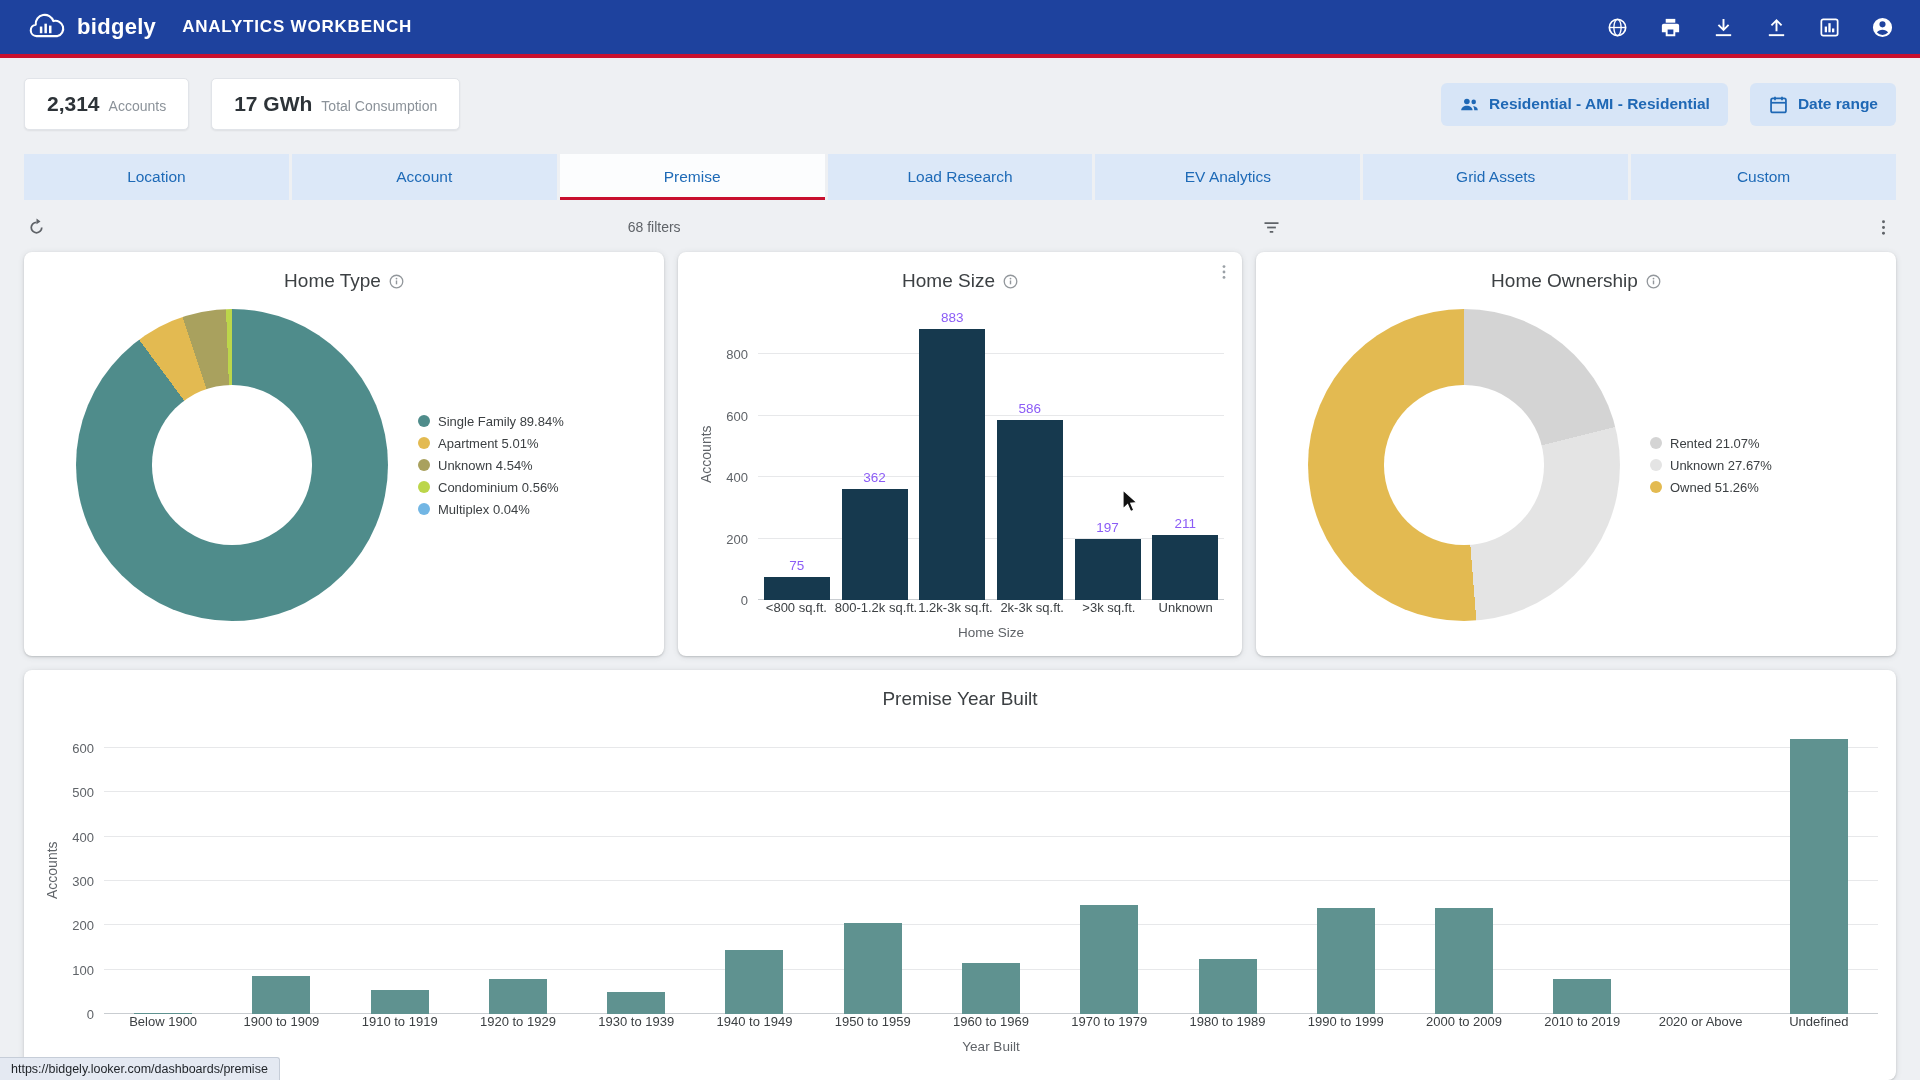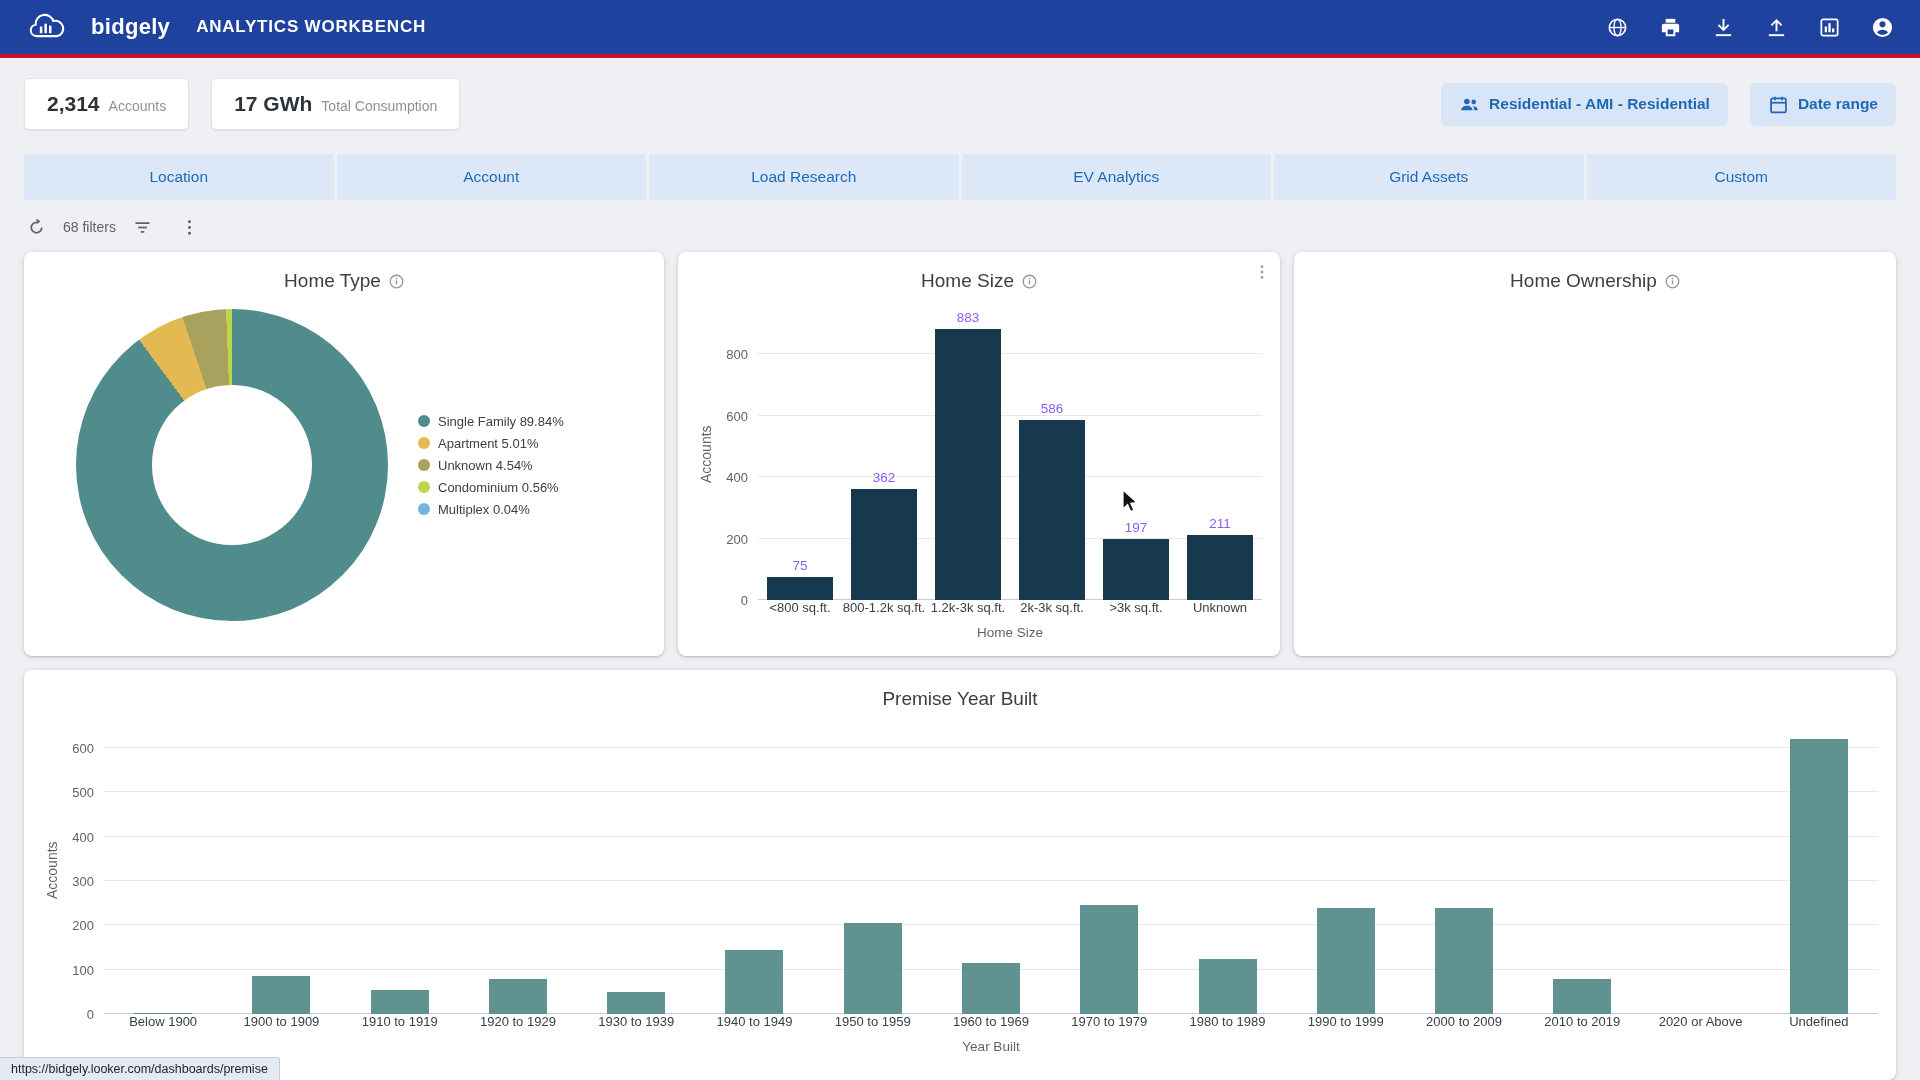"bidgely" .logo { gap: 23px -> 9px }
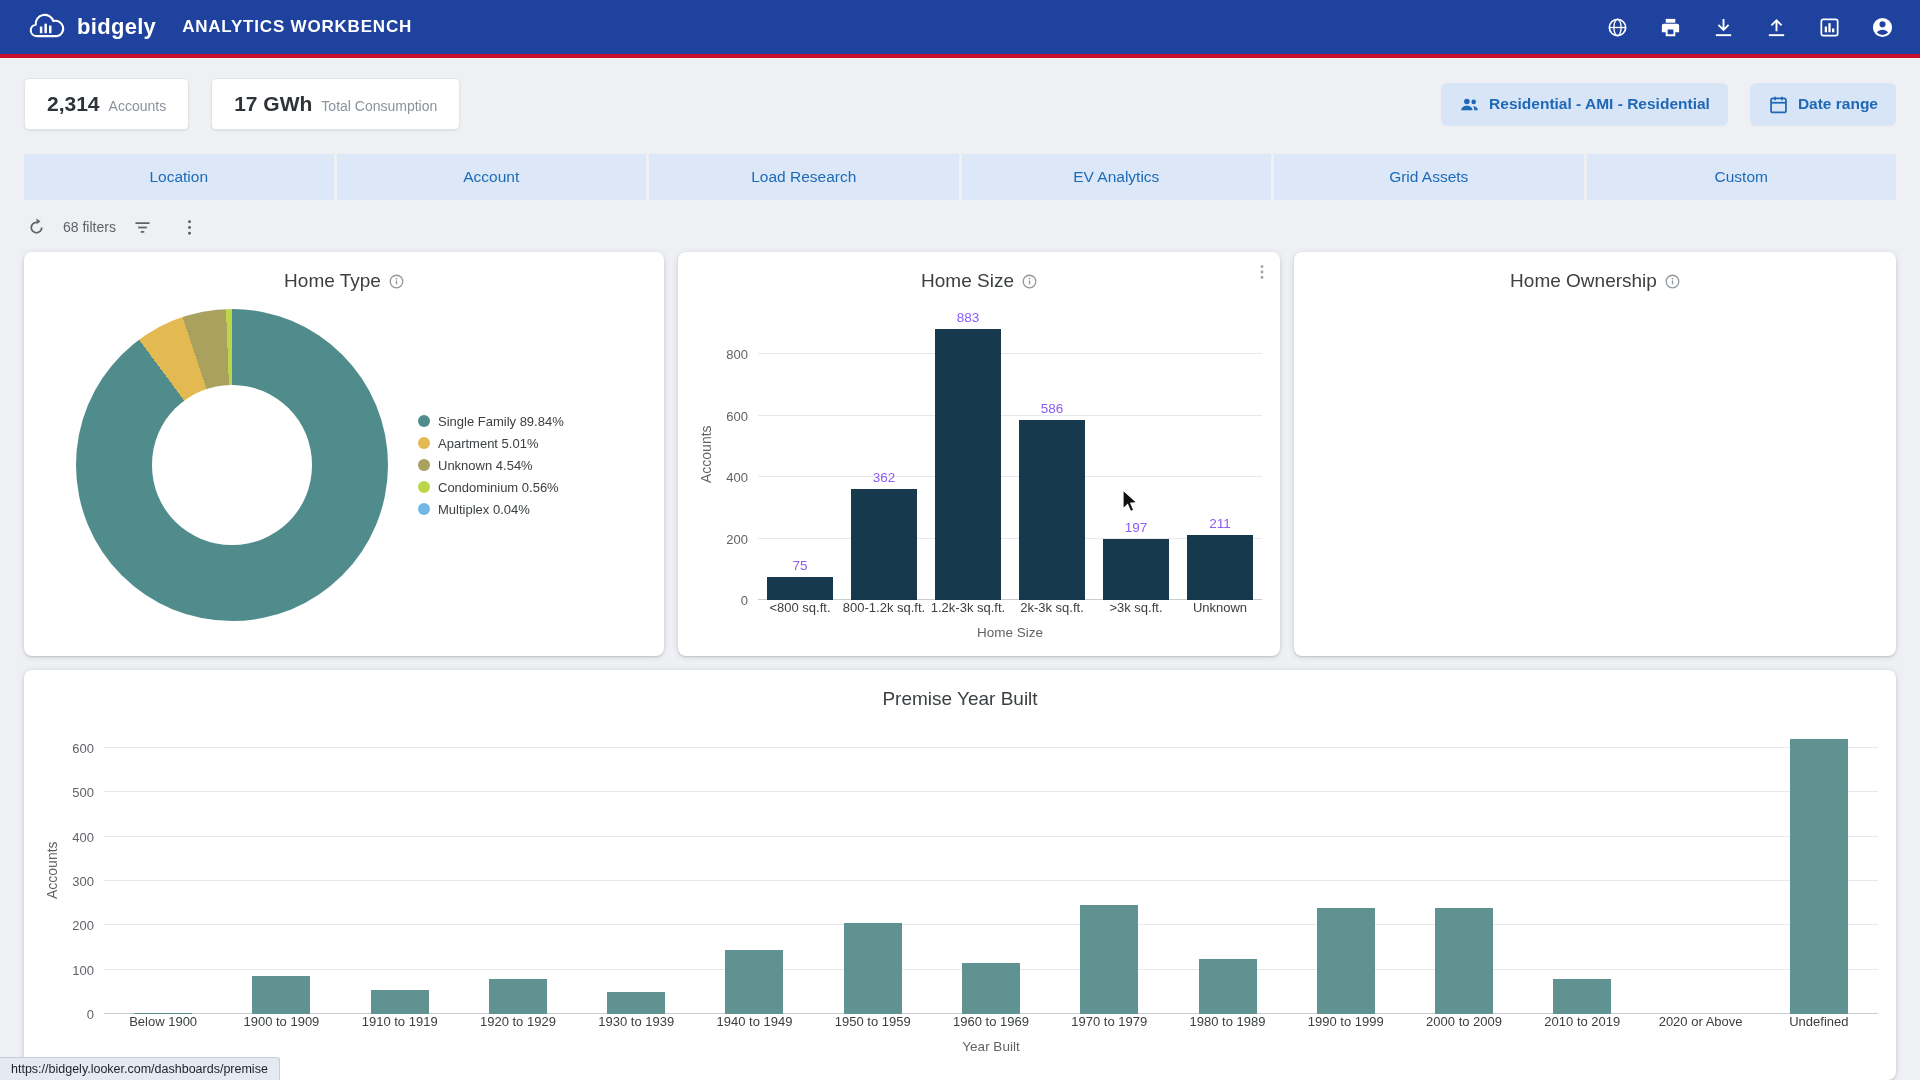"Premise" button.tab { html: none -> <button>Premise</button> }
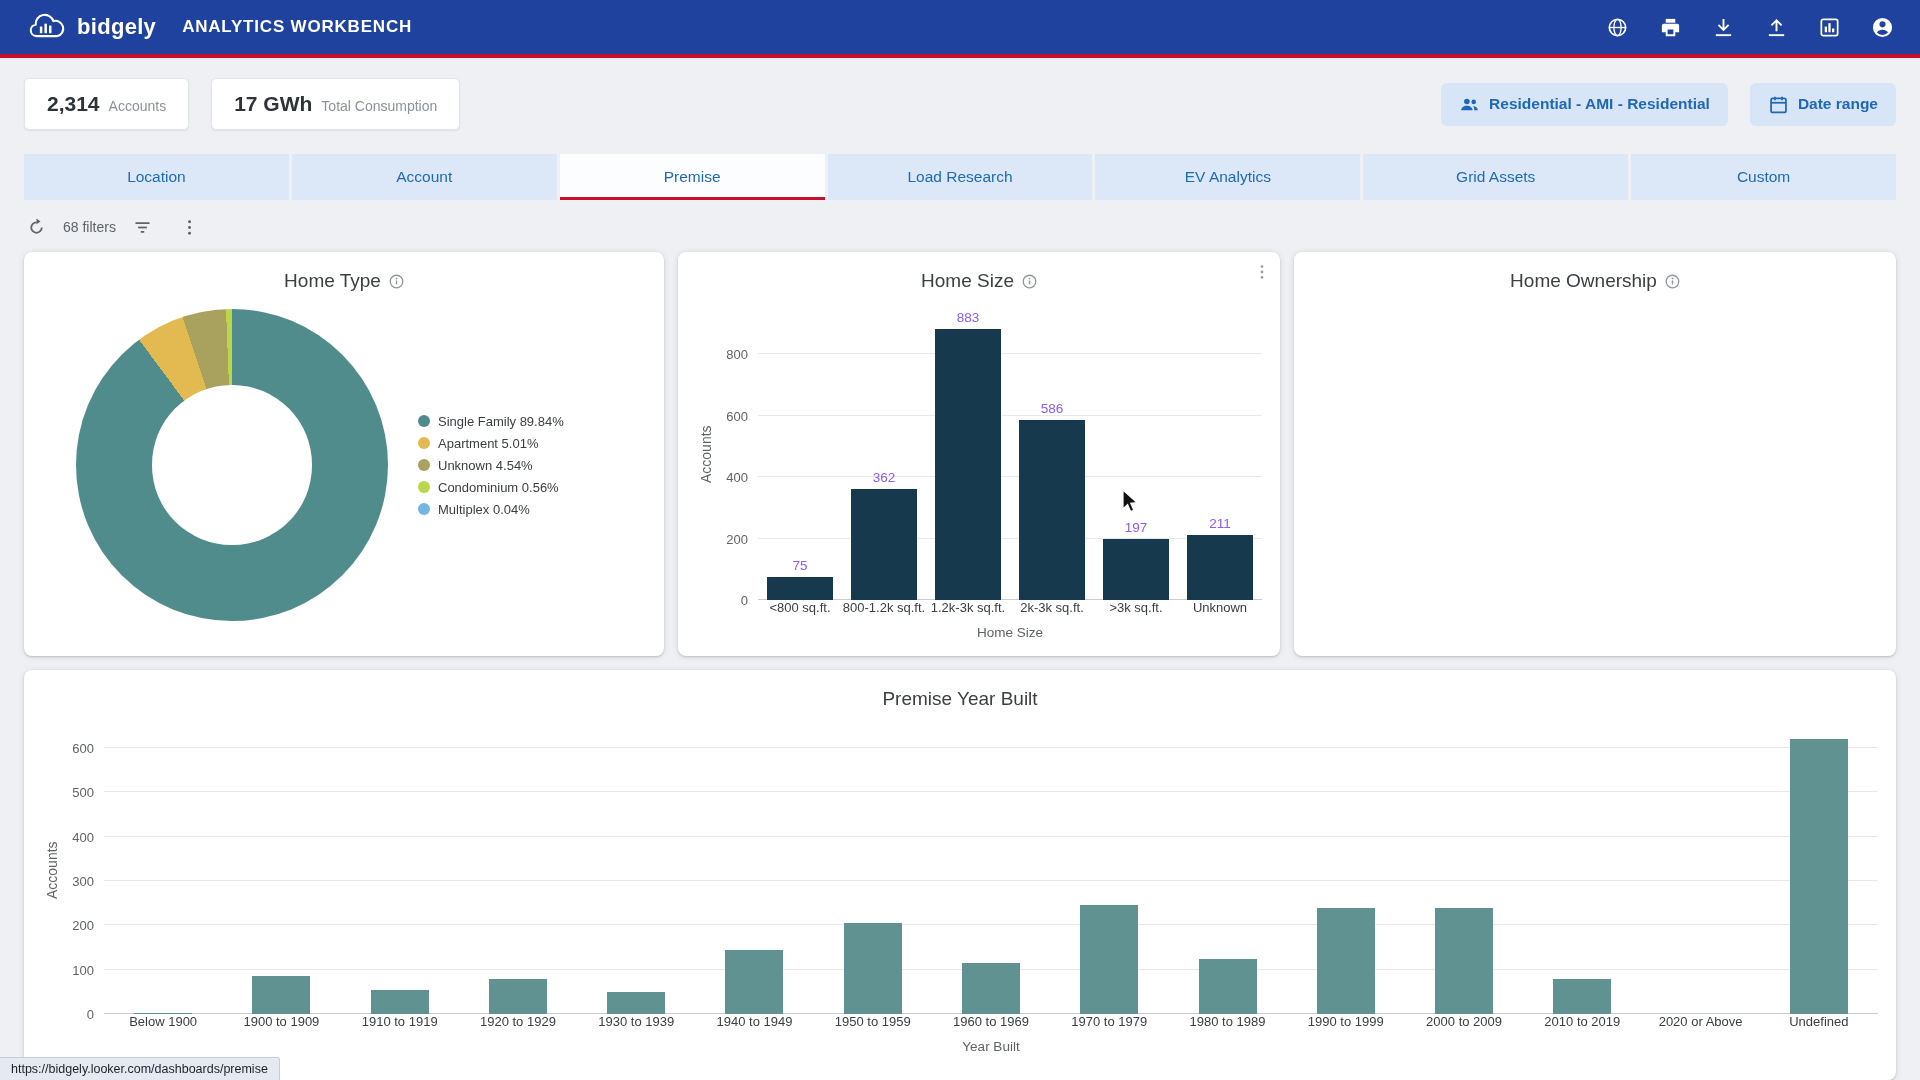"68 filters" .filters-row { justify-content: flex-start -> space-between }
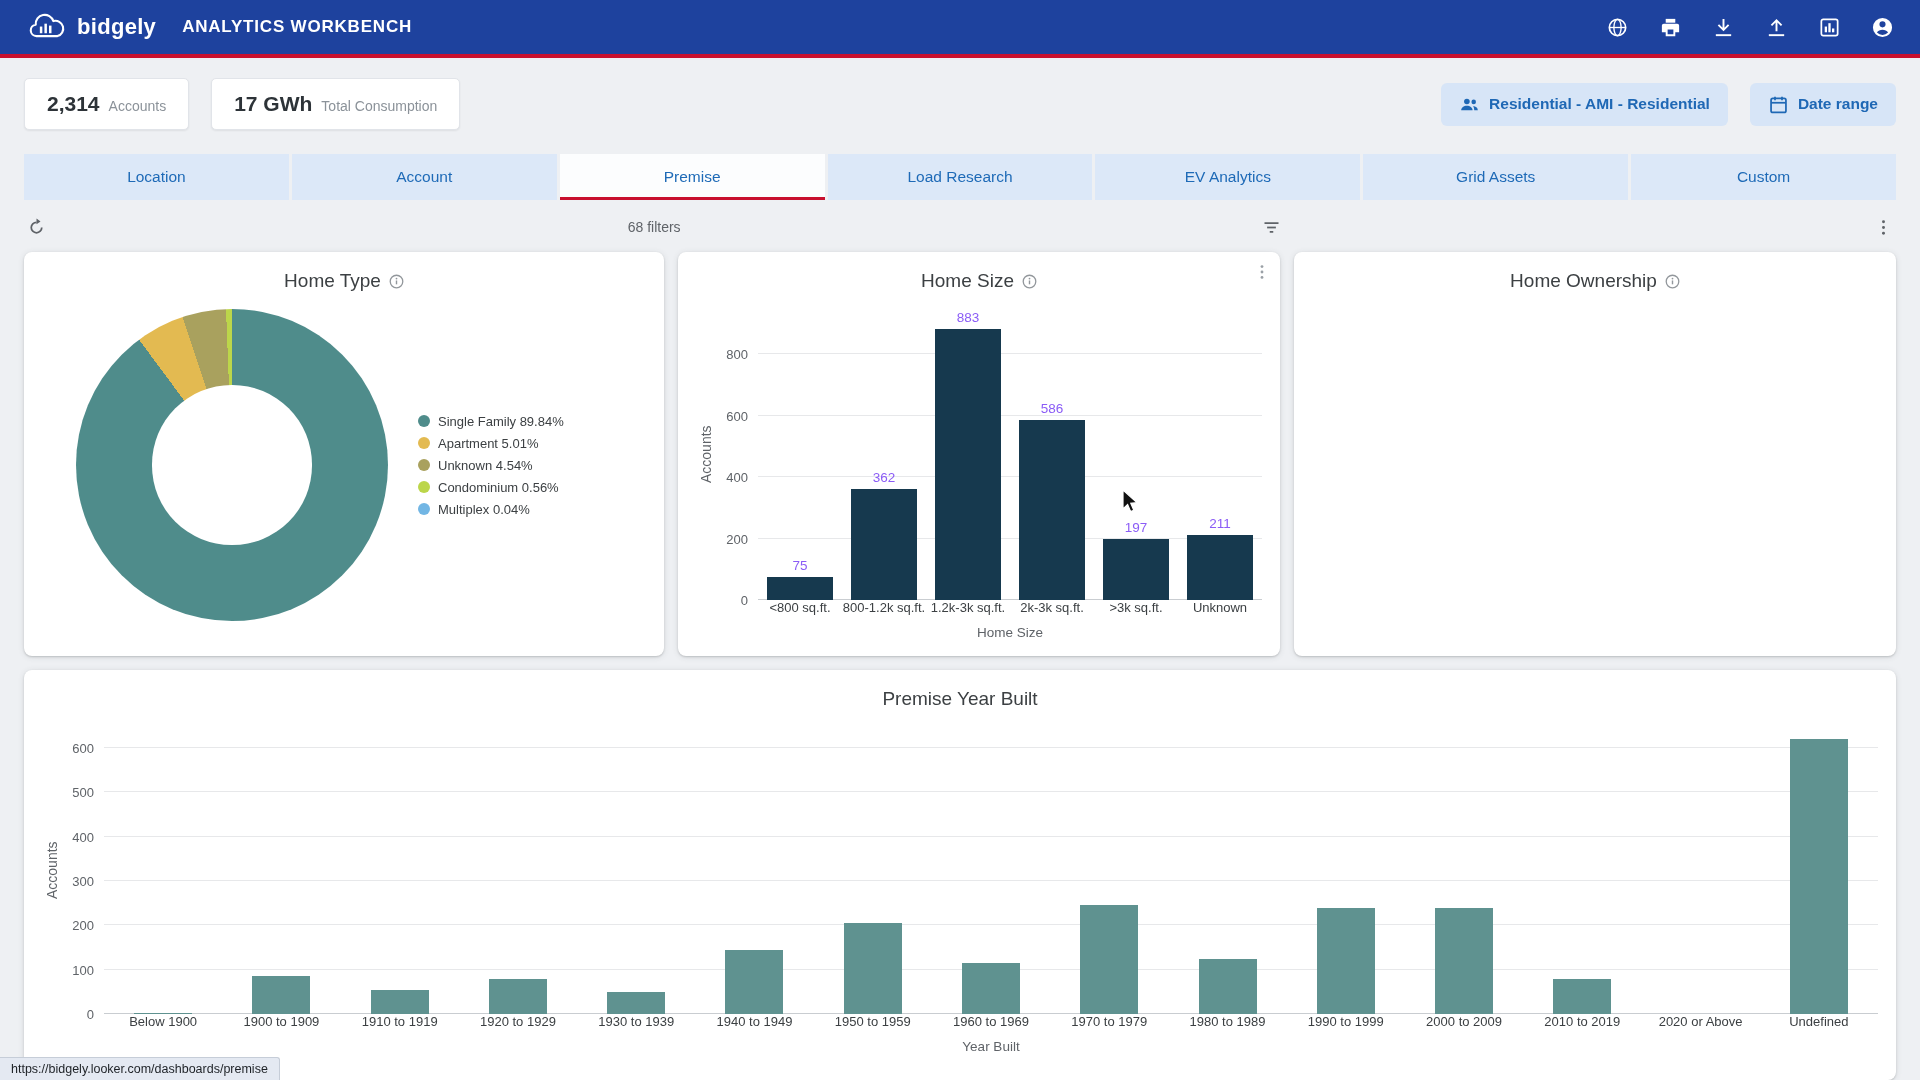"Rented 21.07%" div.donut-area { html: none -> <div> <div></div> <div> <div> <span></span> <span>Rented 21.07%</span> </div> <div> <span></span> <span>Unknown 27.67%</span> </div> <div> <span></span> <span>Owned 51.26%</span> </div> </div> </div> }
